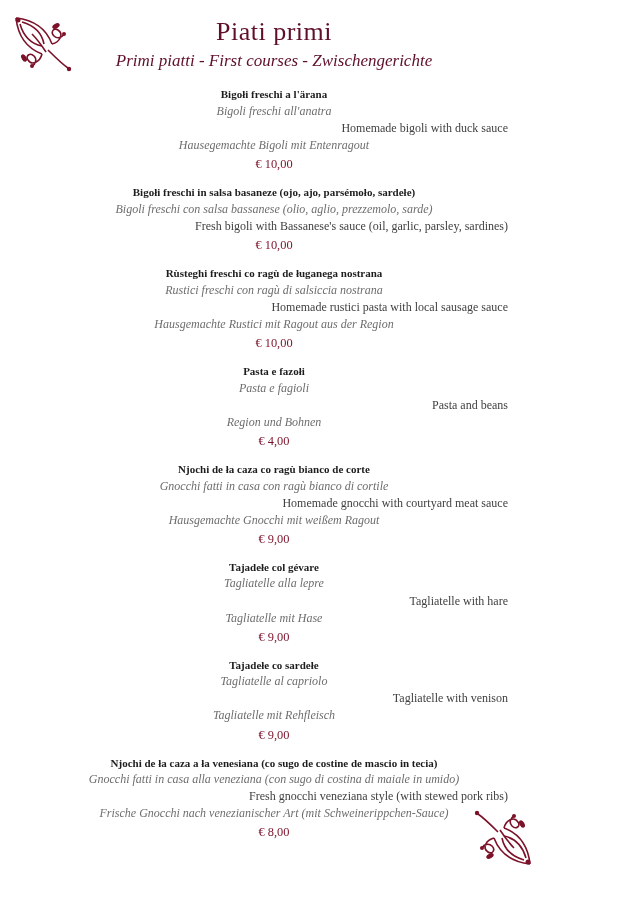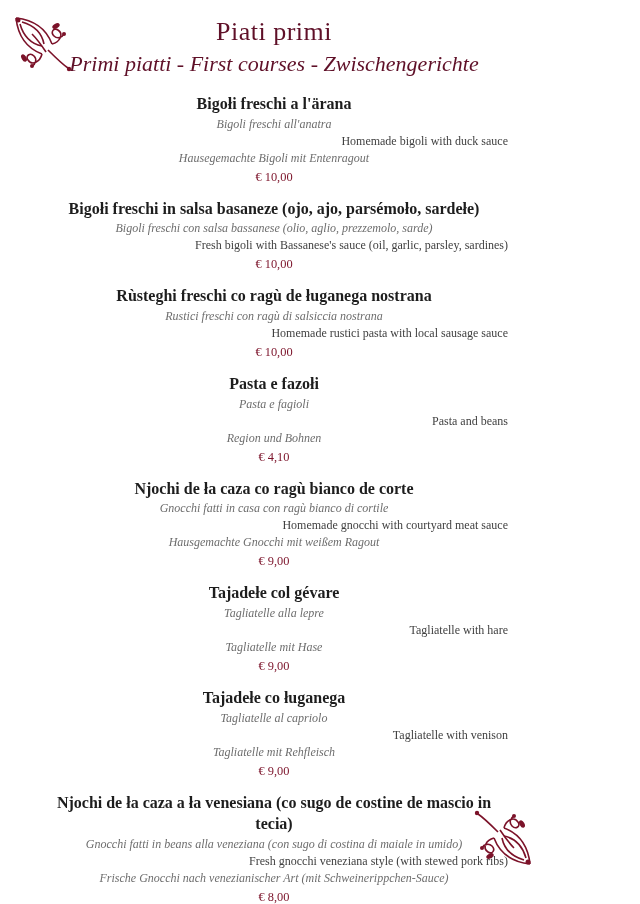"Primi piatti - First courses" .menu-subtitle { font-size: 22px -> 17px }
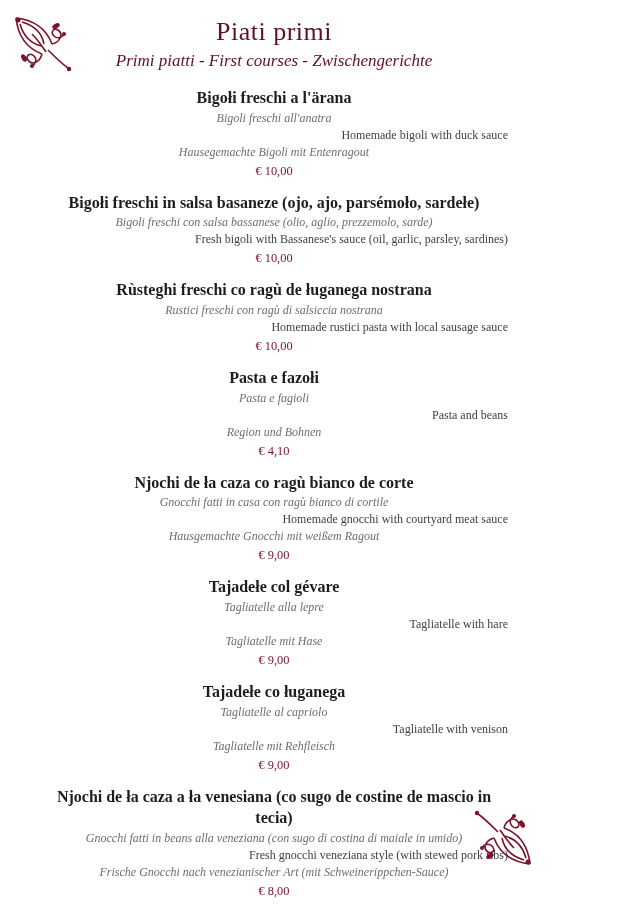"Bigołi freschi a l'ärana" .dish-name { font-size: 16px -> 11px }
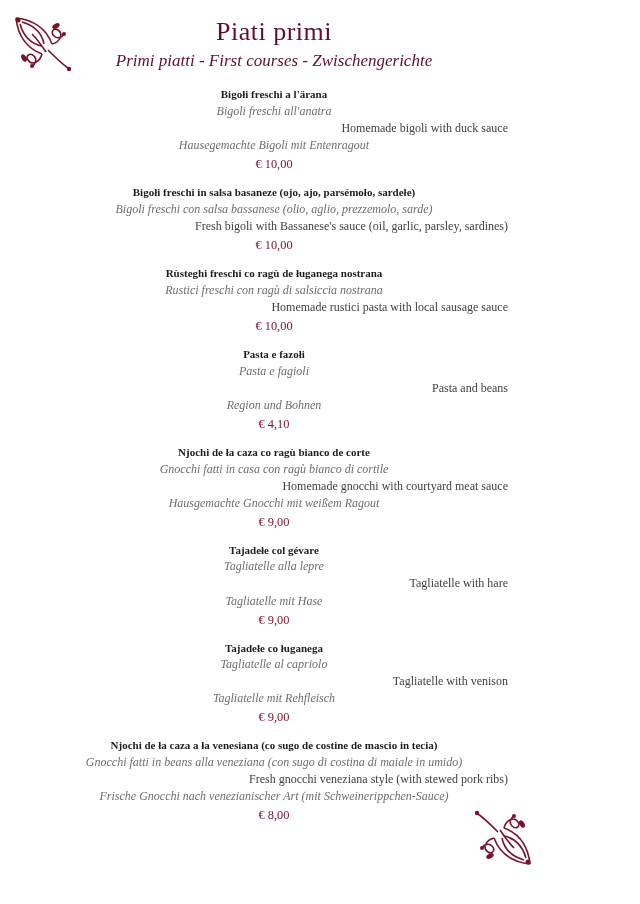"Hausgemachte Rustici mit Ragout aus" div.dish-line { html: none -> <div>Hausgemachte Rustici mit Ragout aus der Region</div> }
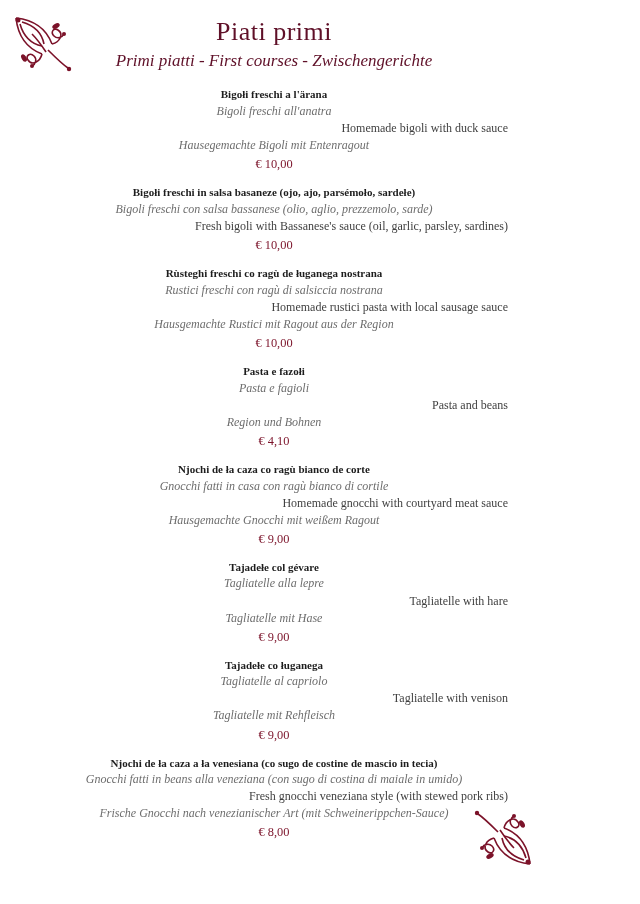"€ 4,10" div.dish-price { text: 4,10 -> 4,00 }
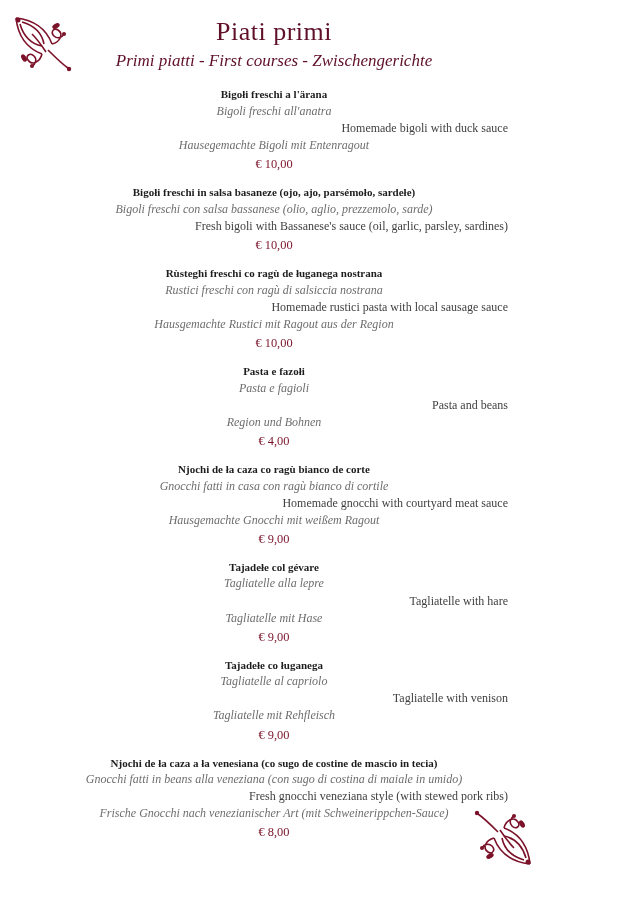"Tajadełe co ługanega" div.dish-name { text: ługanega -> sardełe }
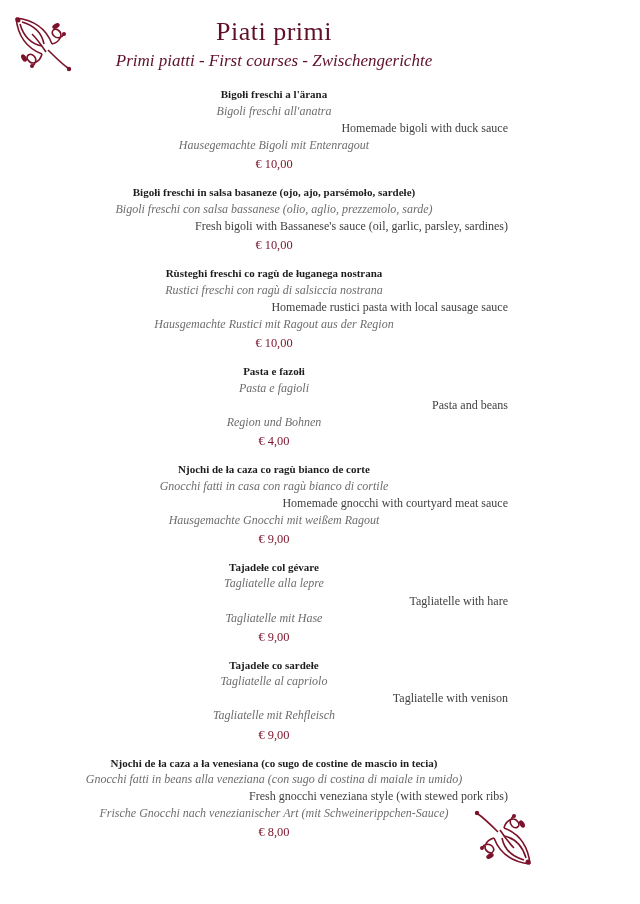"Gnocchi fatti in beans alla" div.dish-line { text: beans -> casa }
